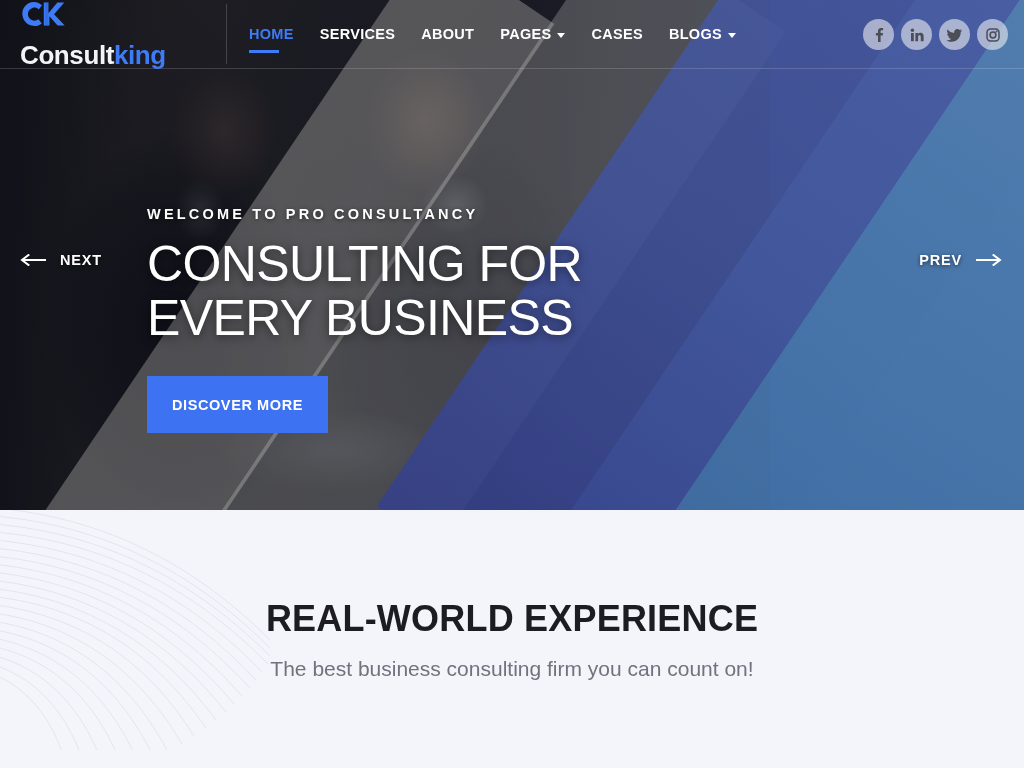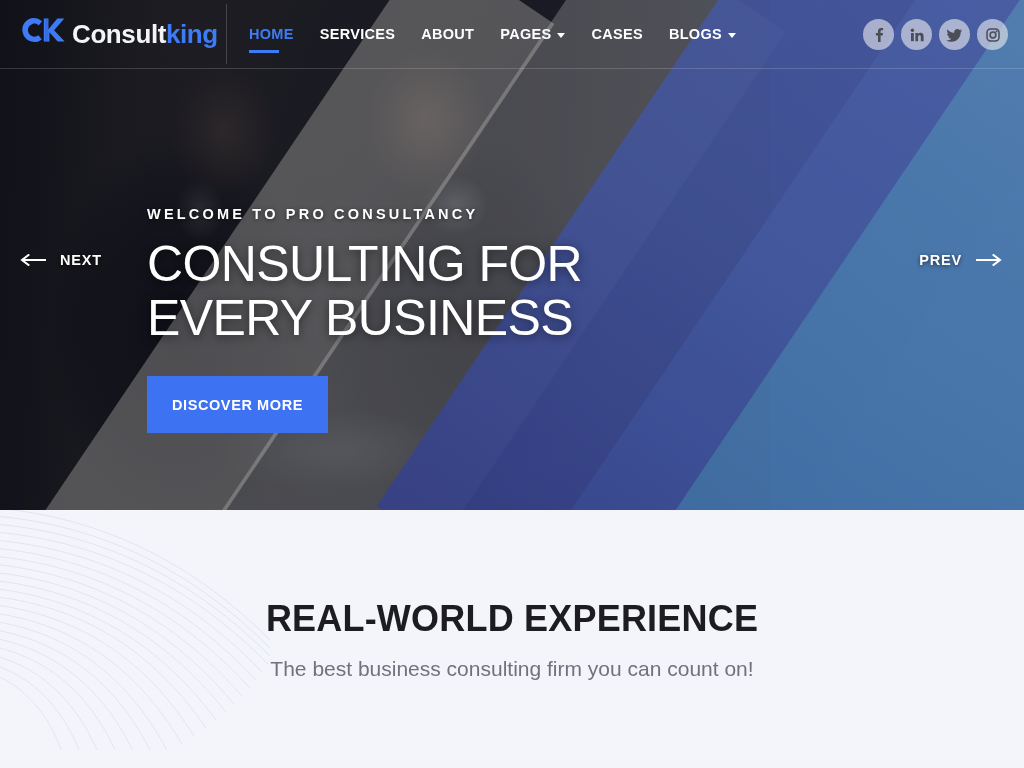"Consultking" .logo-wrap { align-items: center -> none; flex-direction: none -> column }
